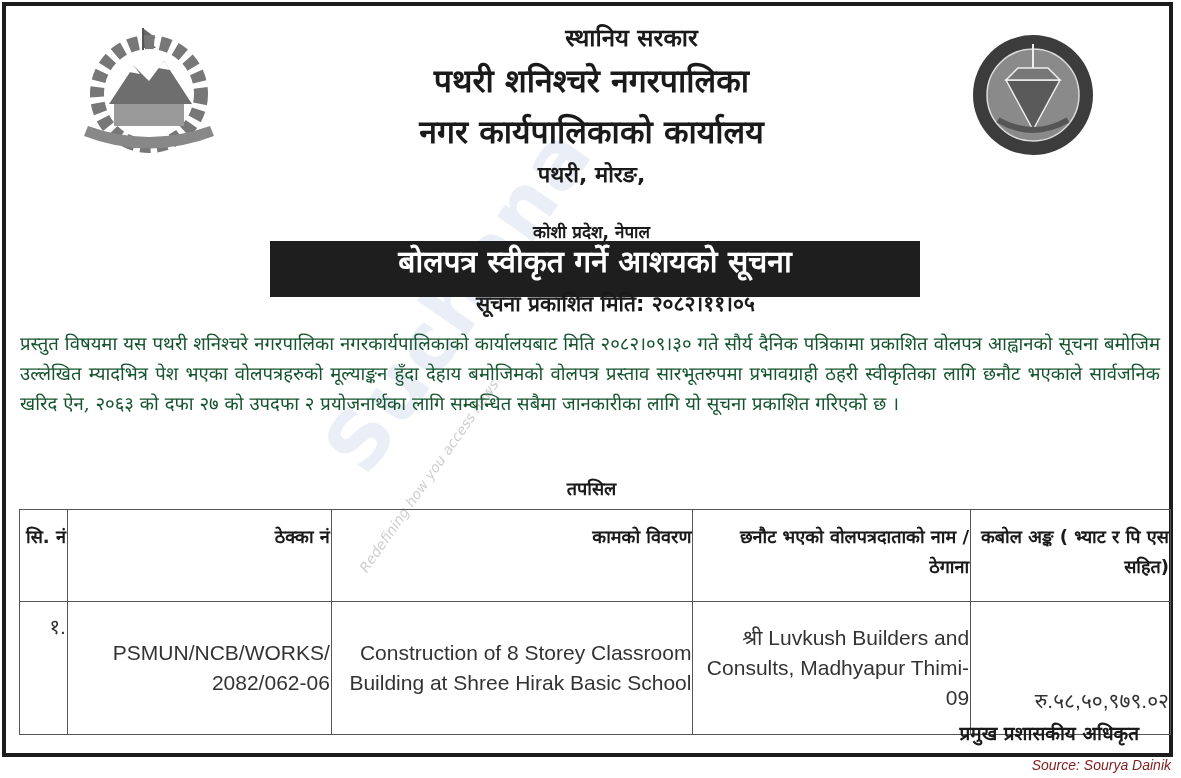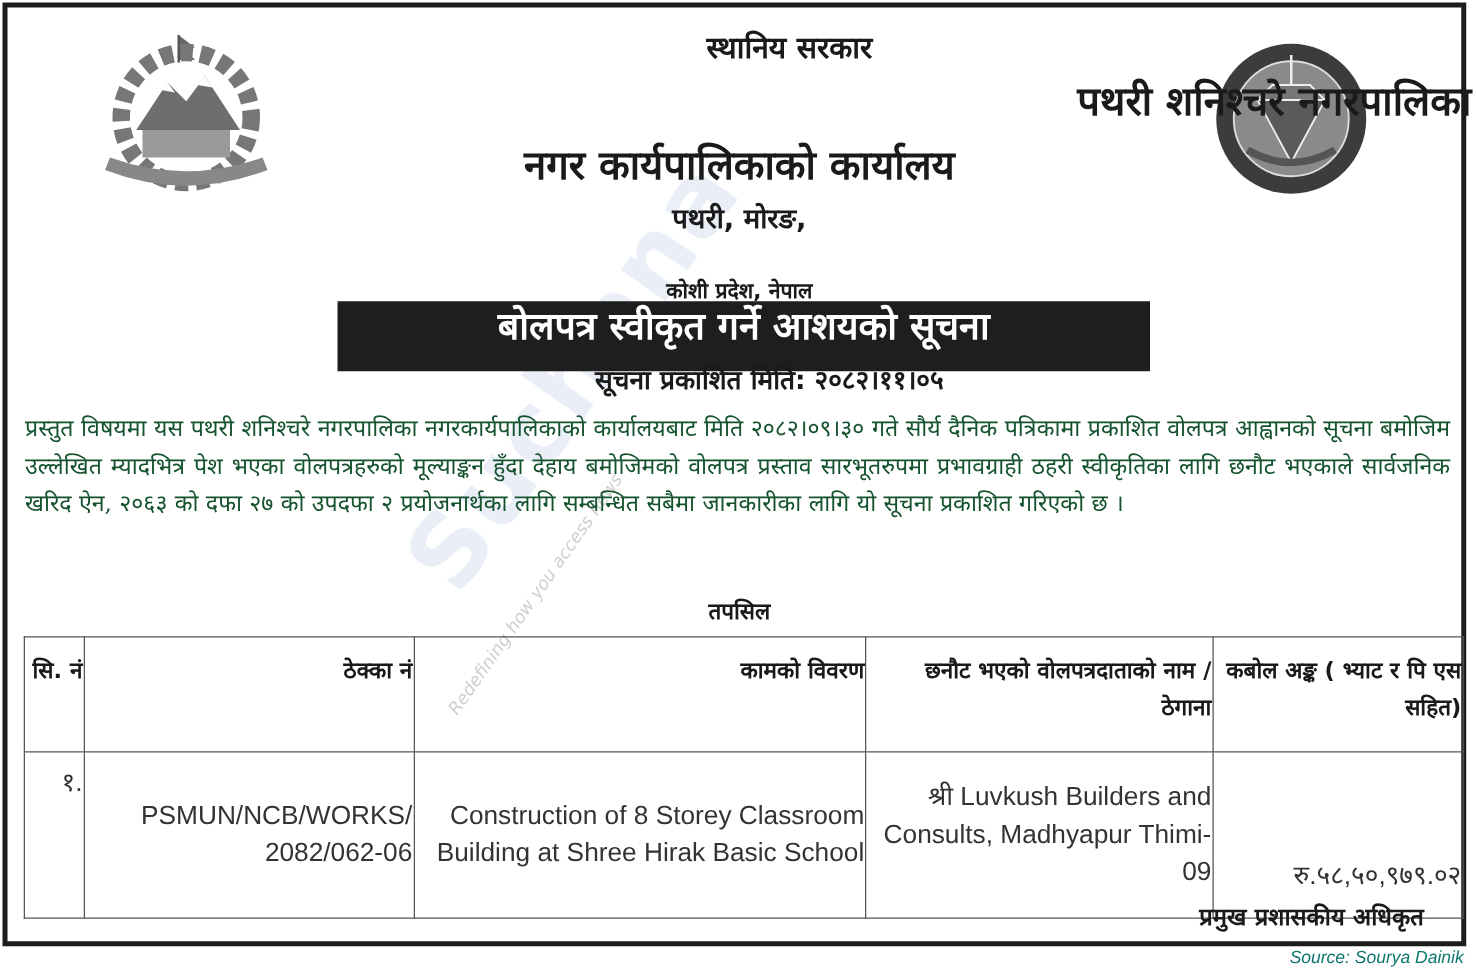"पथरी शनिश्चरे नगरपालिका" .h2 { text-align: right -> none }
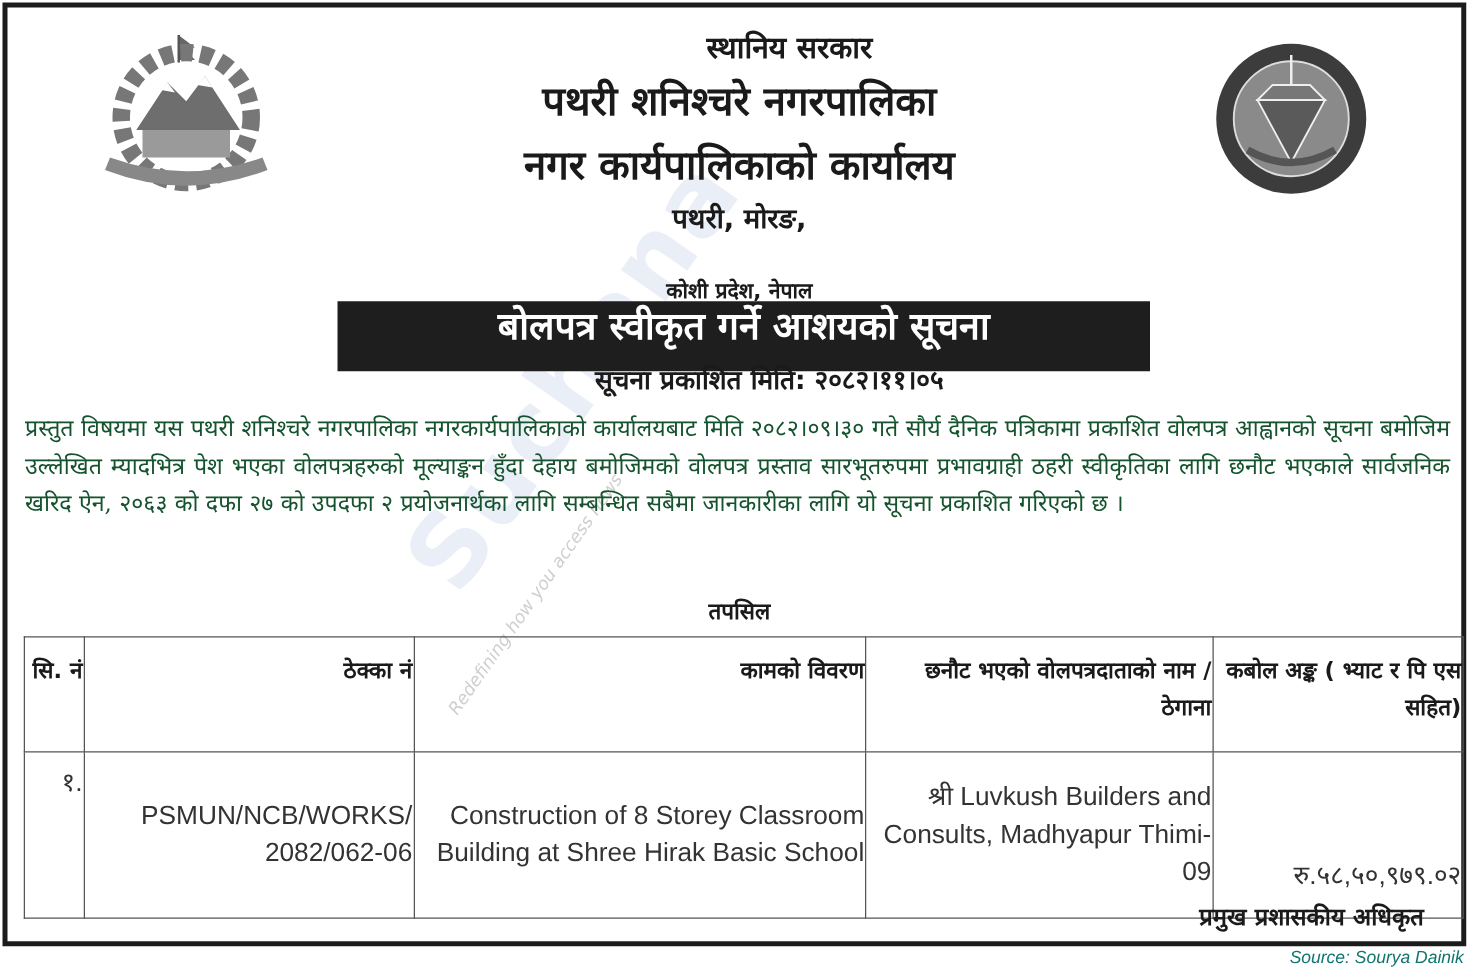"Source: Sourya Dainik" .source { color: #0f766e -> #7f1d1d }
